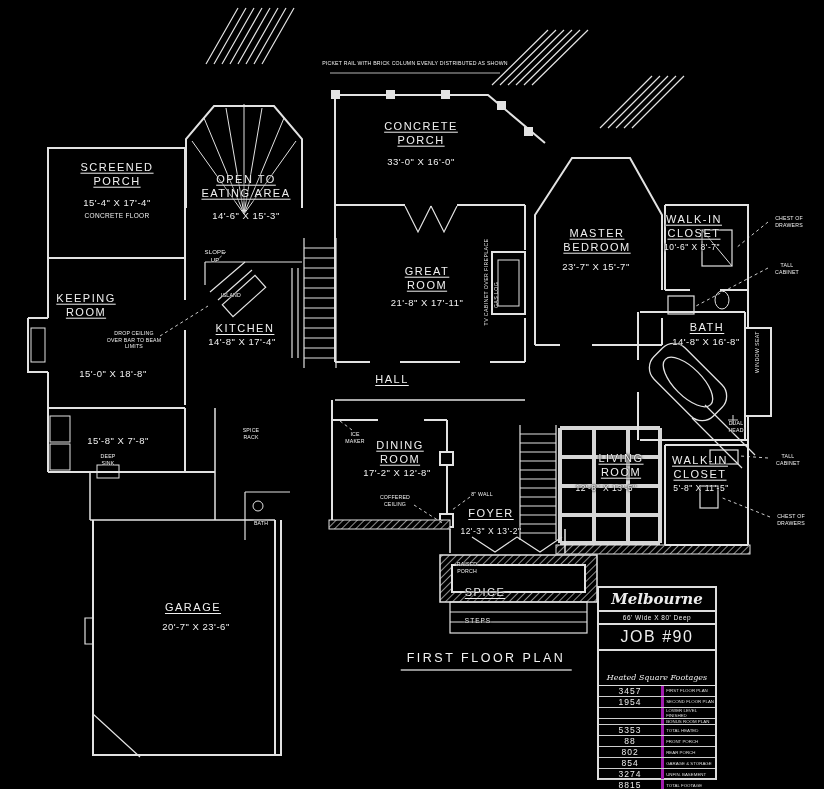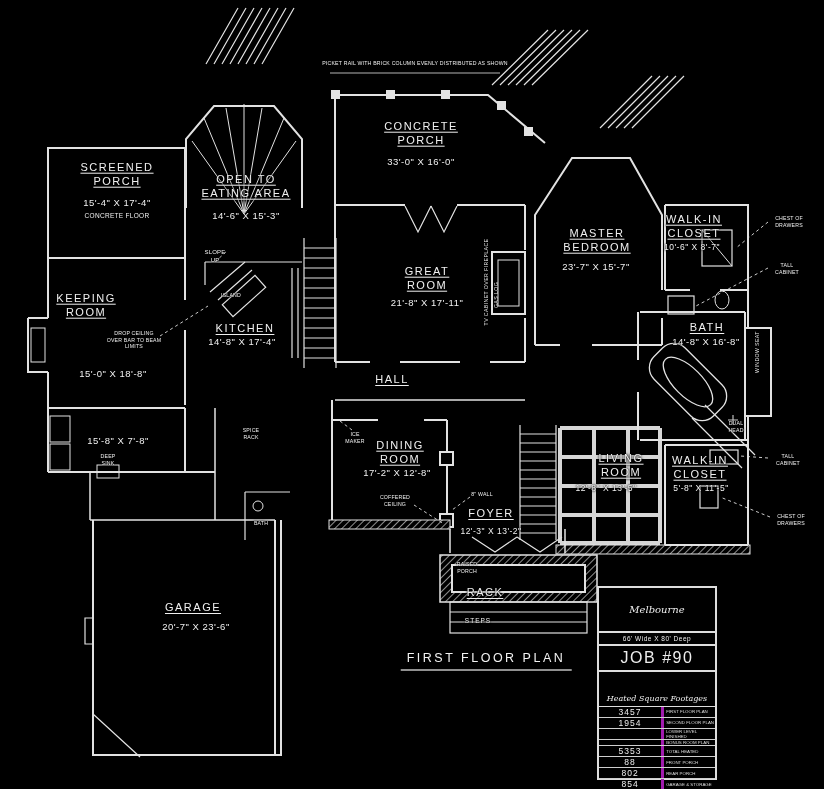"RACK" div.lbl { text: RACK -> SPICE }
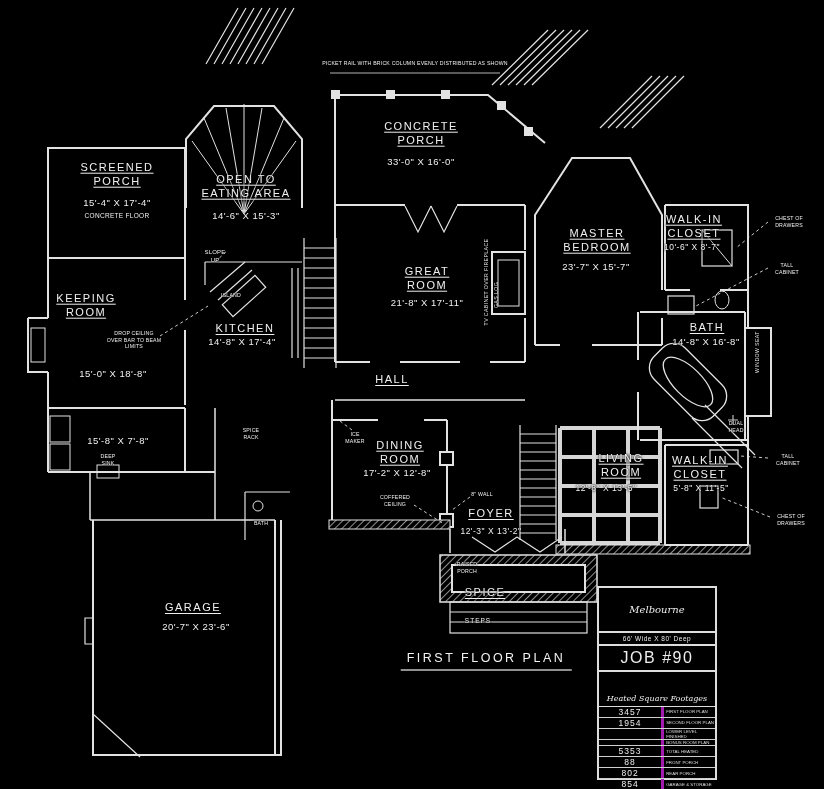"Melbourne" .tb-name { font-size: 10px -> 15px; font-weight: normal -> bold; padding: 16px 0 -> 2px 0 }
